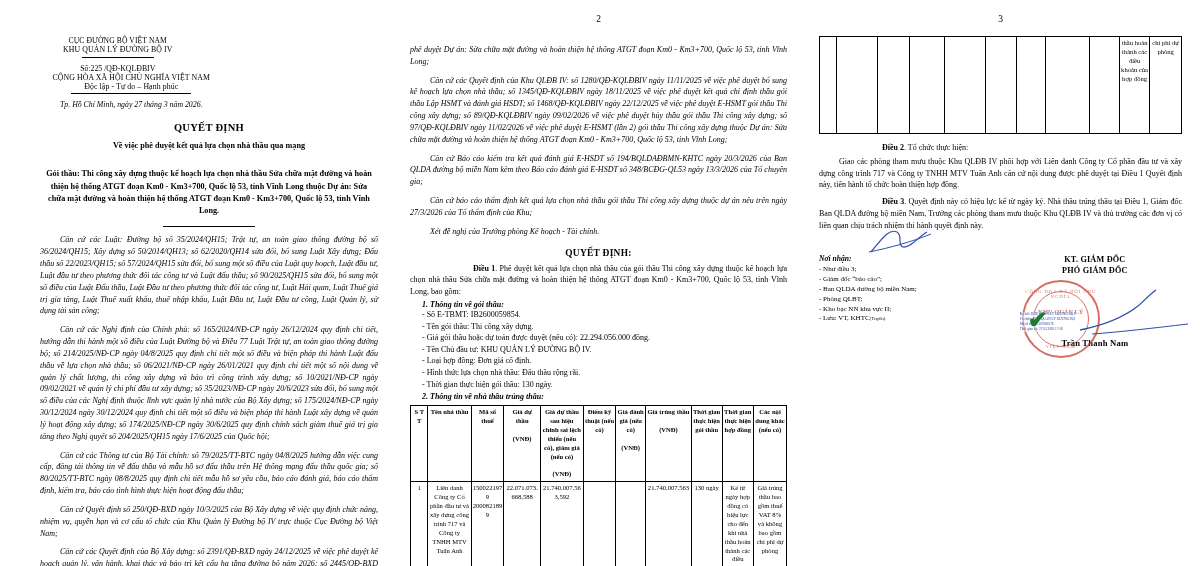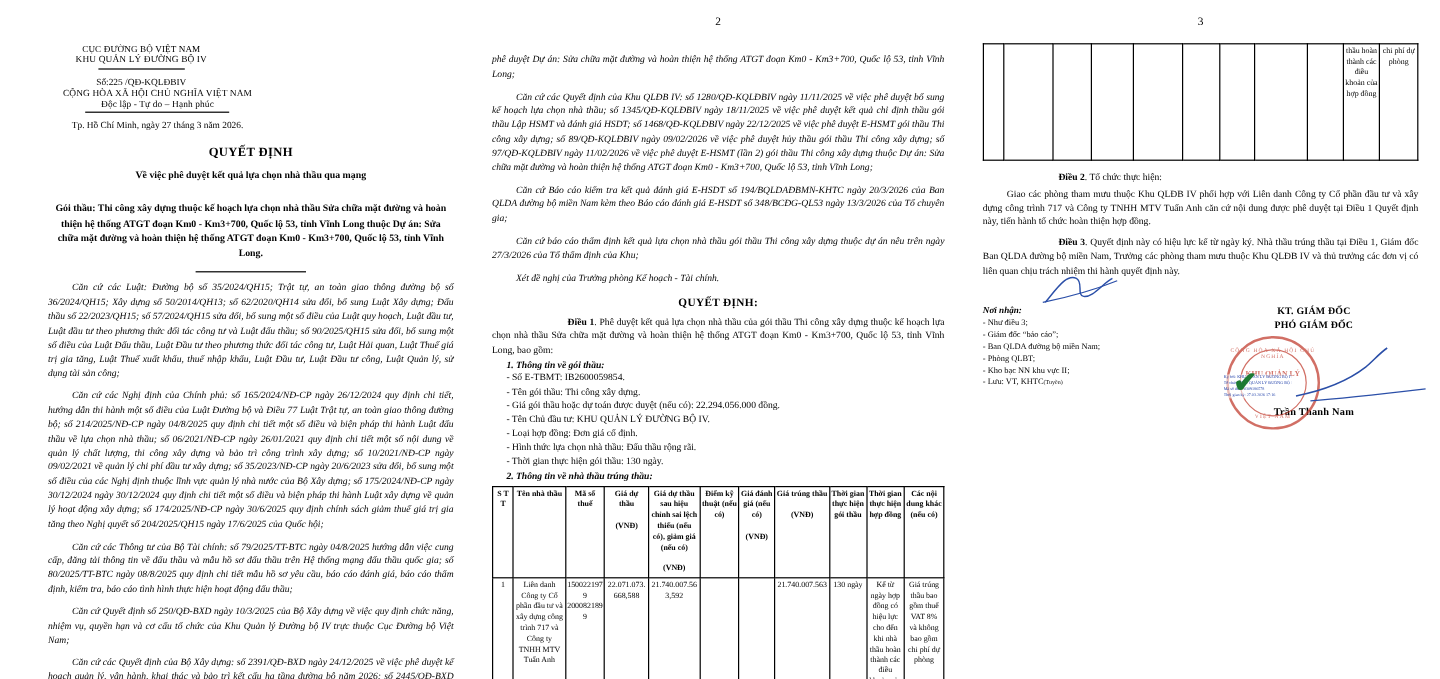"Tp. Hồ Chí Minh, ngày" .place { font-style: none -> italic }
